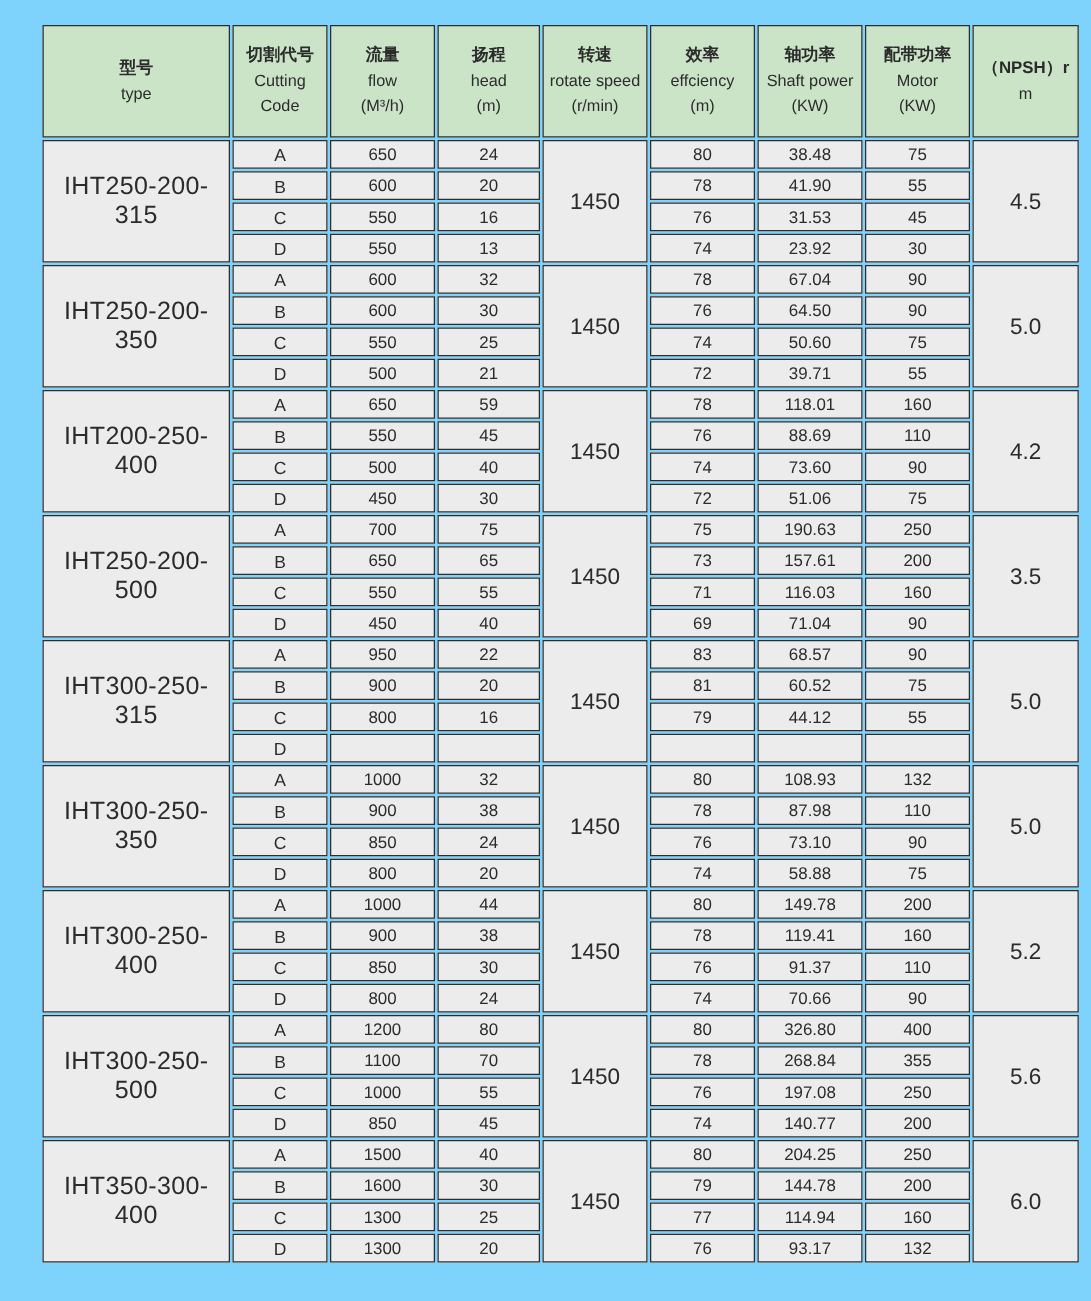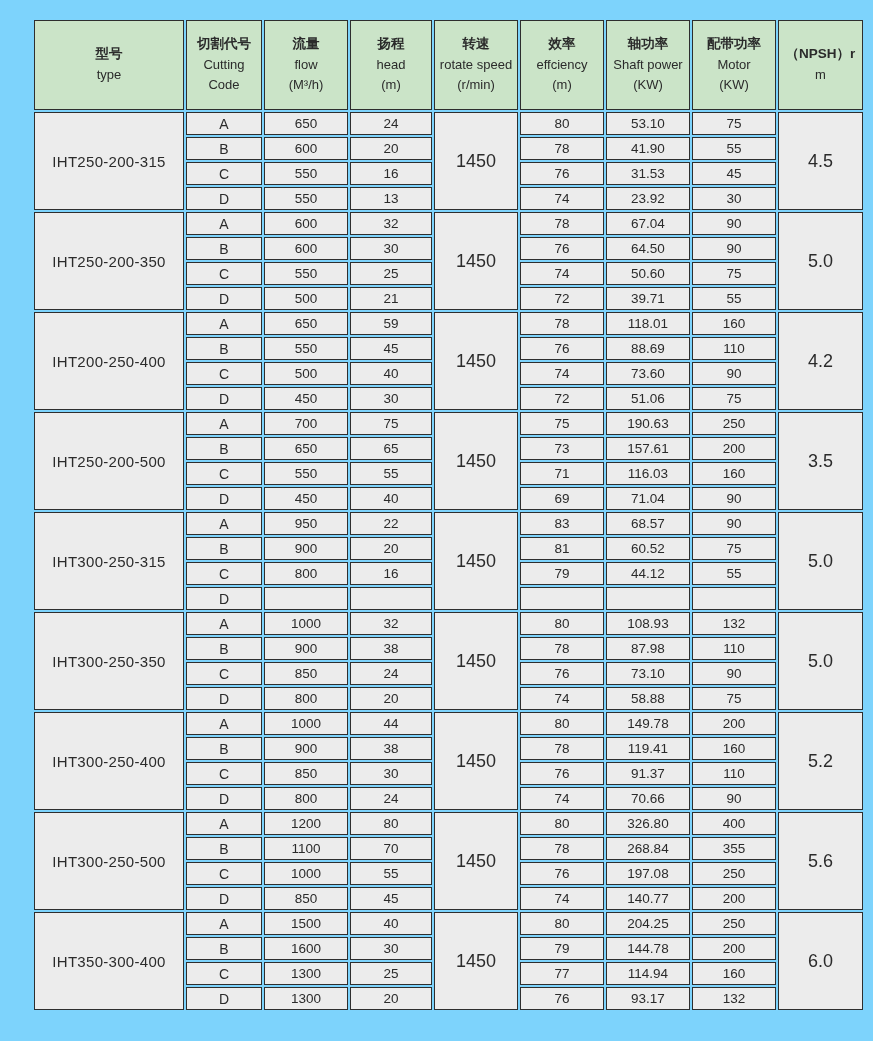"53.10" td { text: 53.10 -> 38.48 }
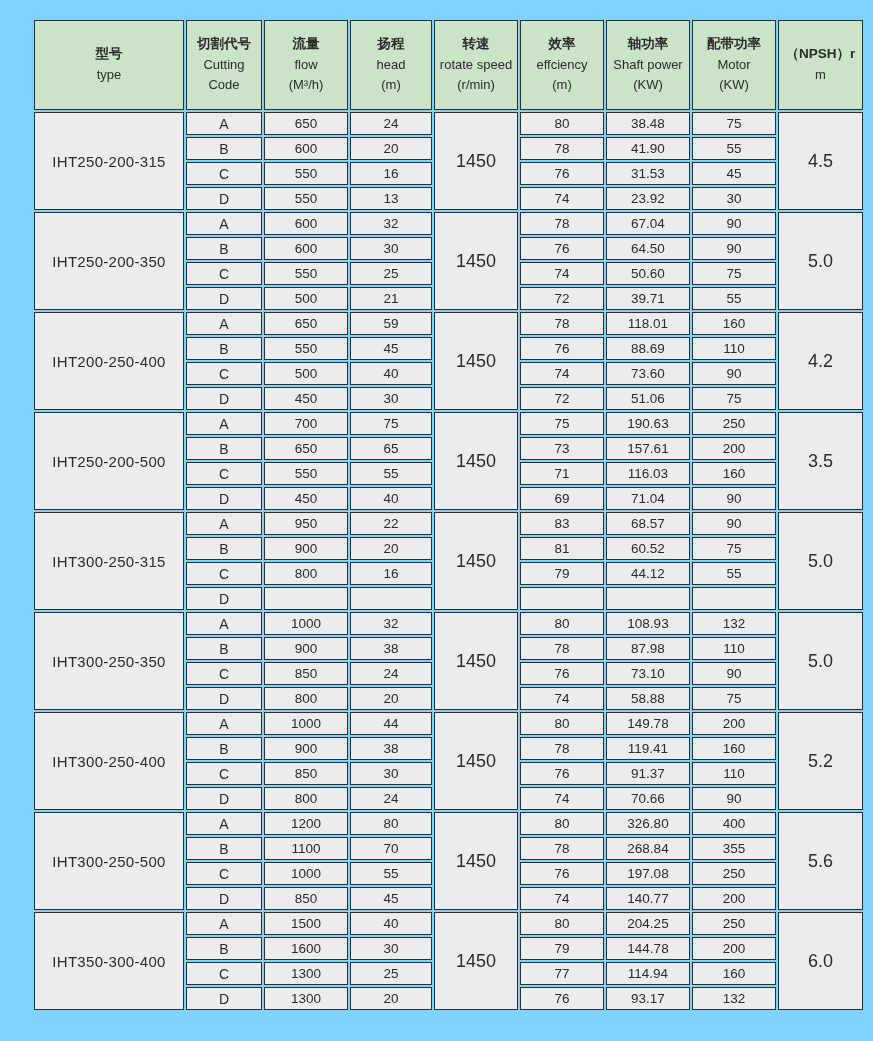"IHT250-200-315" td.model-cell { font-size: 15px -> 20px }
